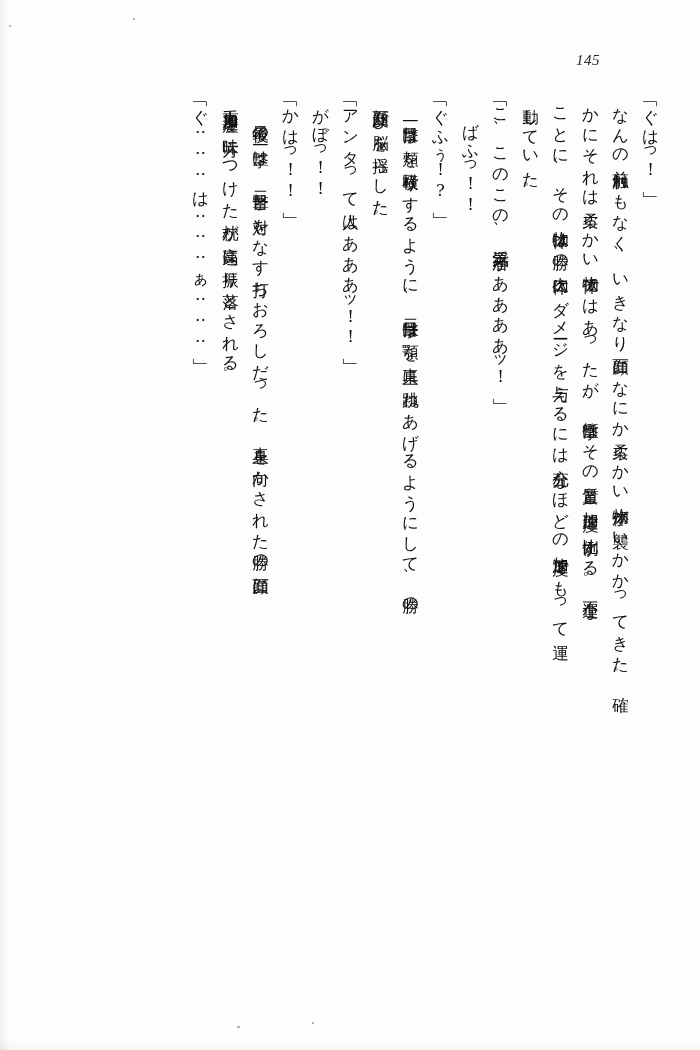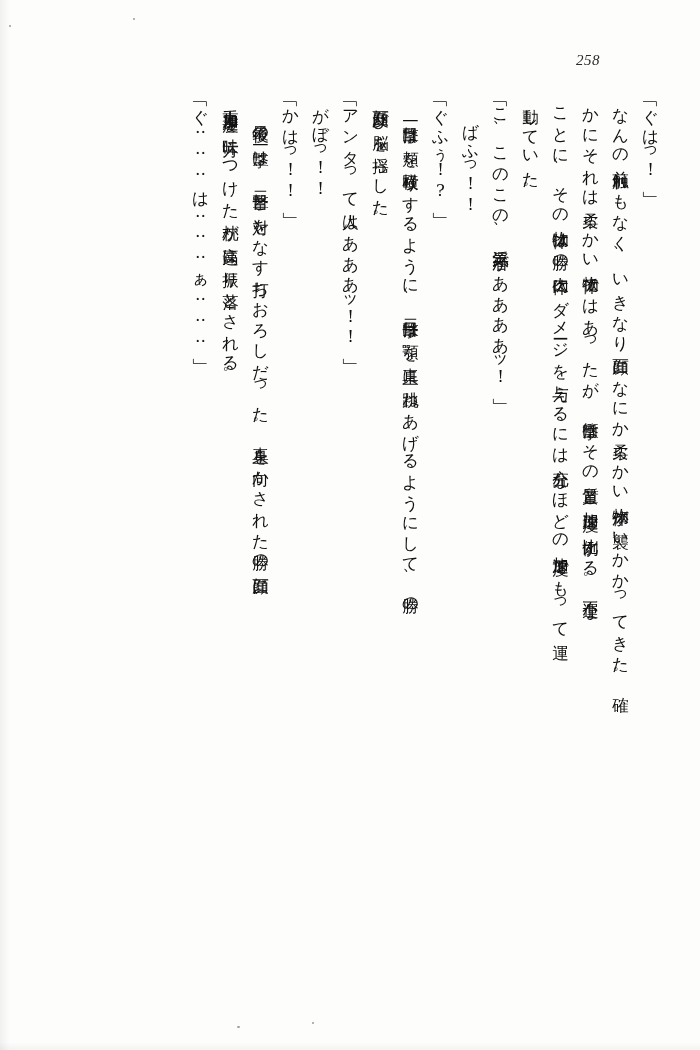"258" div.page-number { text: 258 -> 145 }
